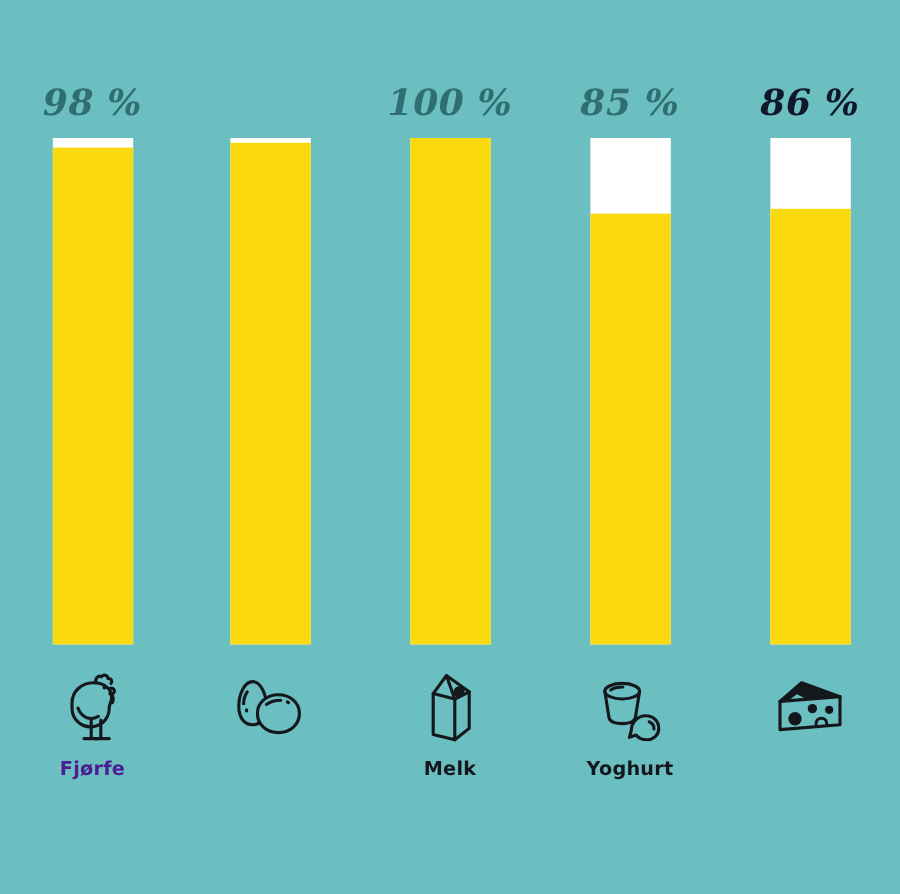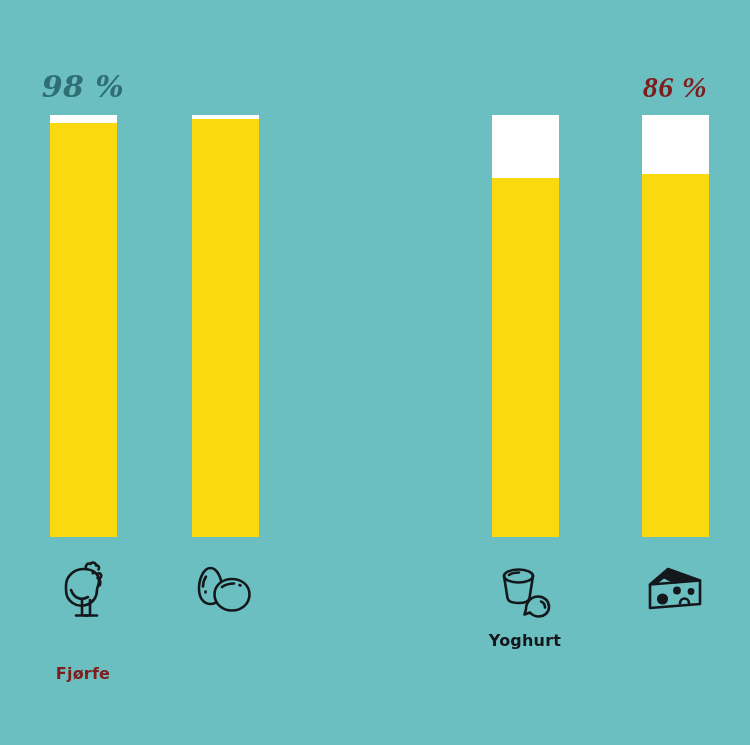"98 %" div.bar-group { left: 8px -> 2px }
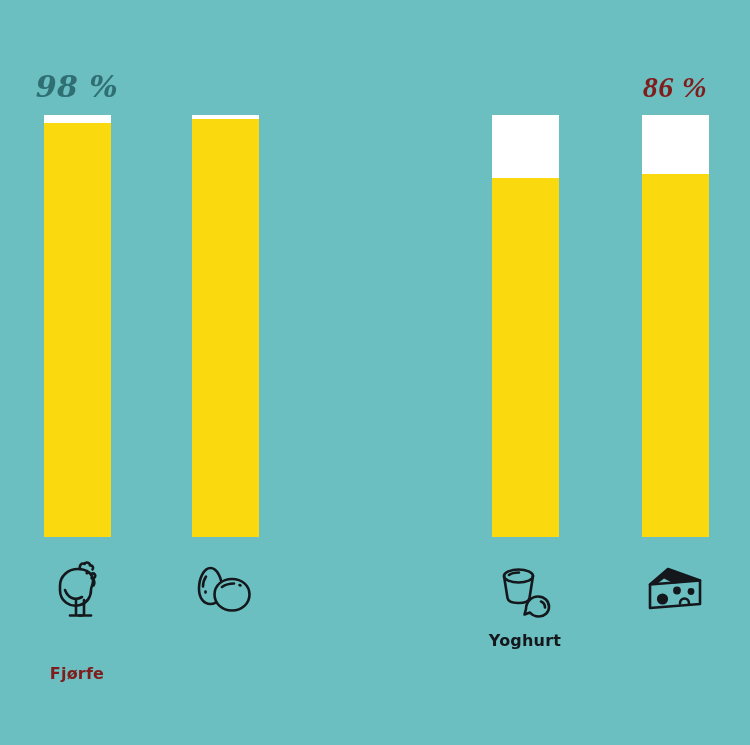"100 %" div.bar-group { html: none -> <div> <div>100 %</div> <div> <div></div> </div> <div> <svg> <path></path> <path></path> <path></path> <path></path> <circle></circle> </svg> </div> <div>Melk</div> </div> }
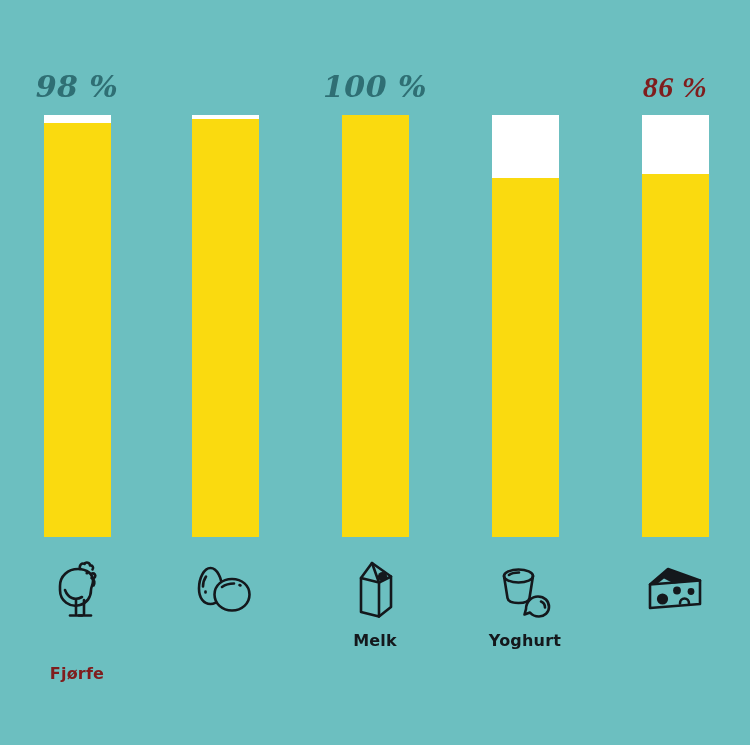"85 %" div.bar-value { html: none -> <div>85 %</div> }
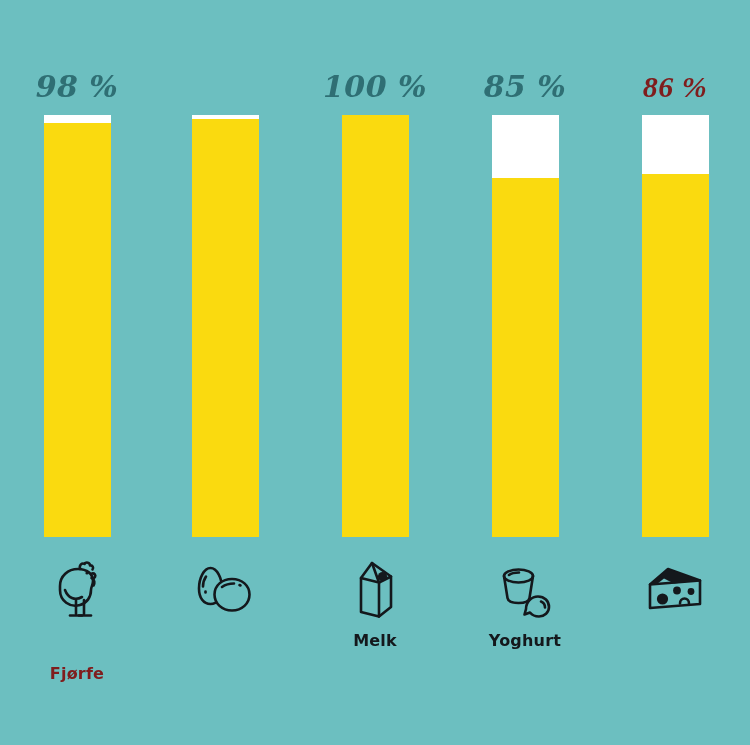"86 %" div.bar-value { color: #7f1d1d -> #0f172a; font-family: Liberation Serif, serif -> none }
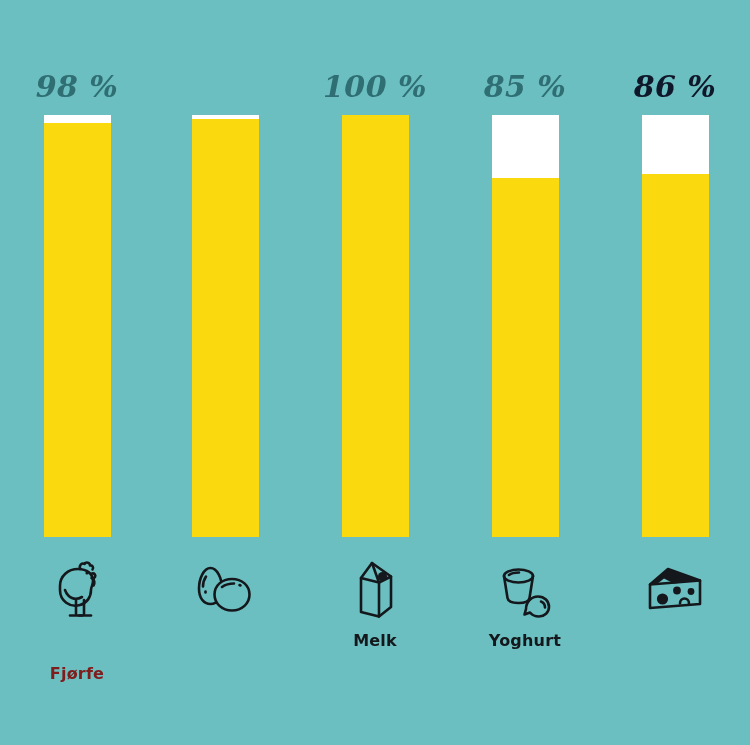"Fjørfe" div.cat-label { color: #7f1d1d -> #4c1d95; margin-top: 33px -> none }
